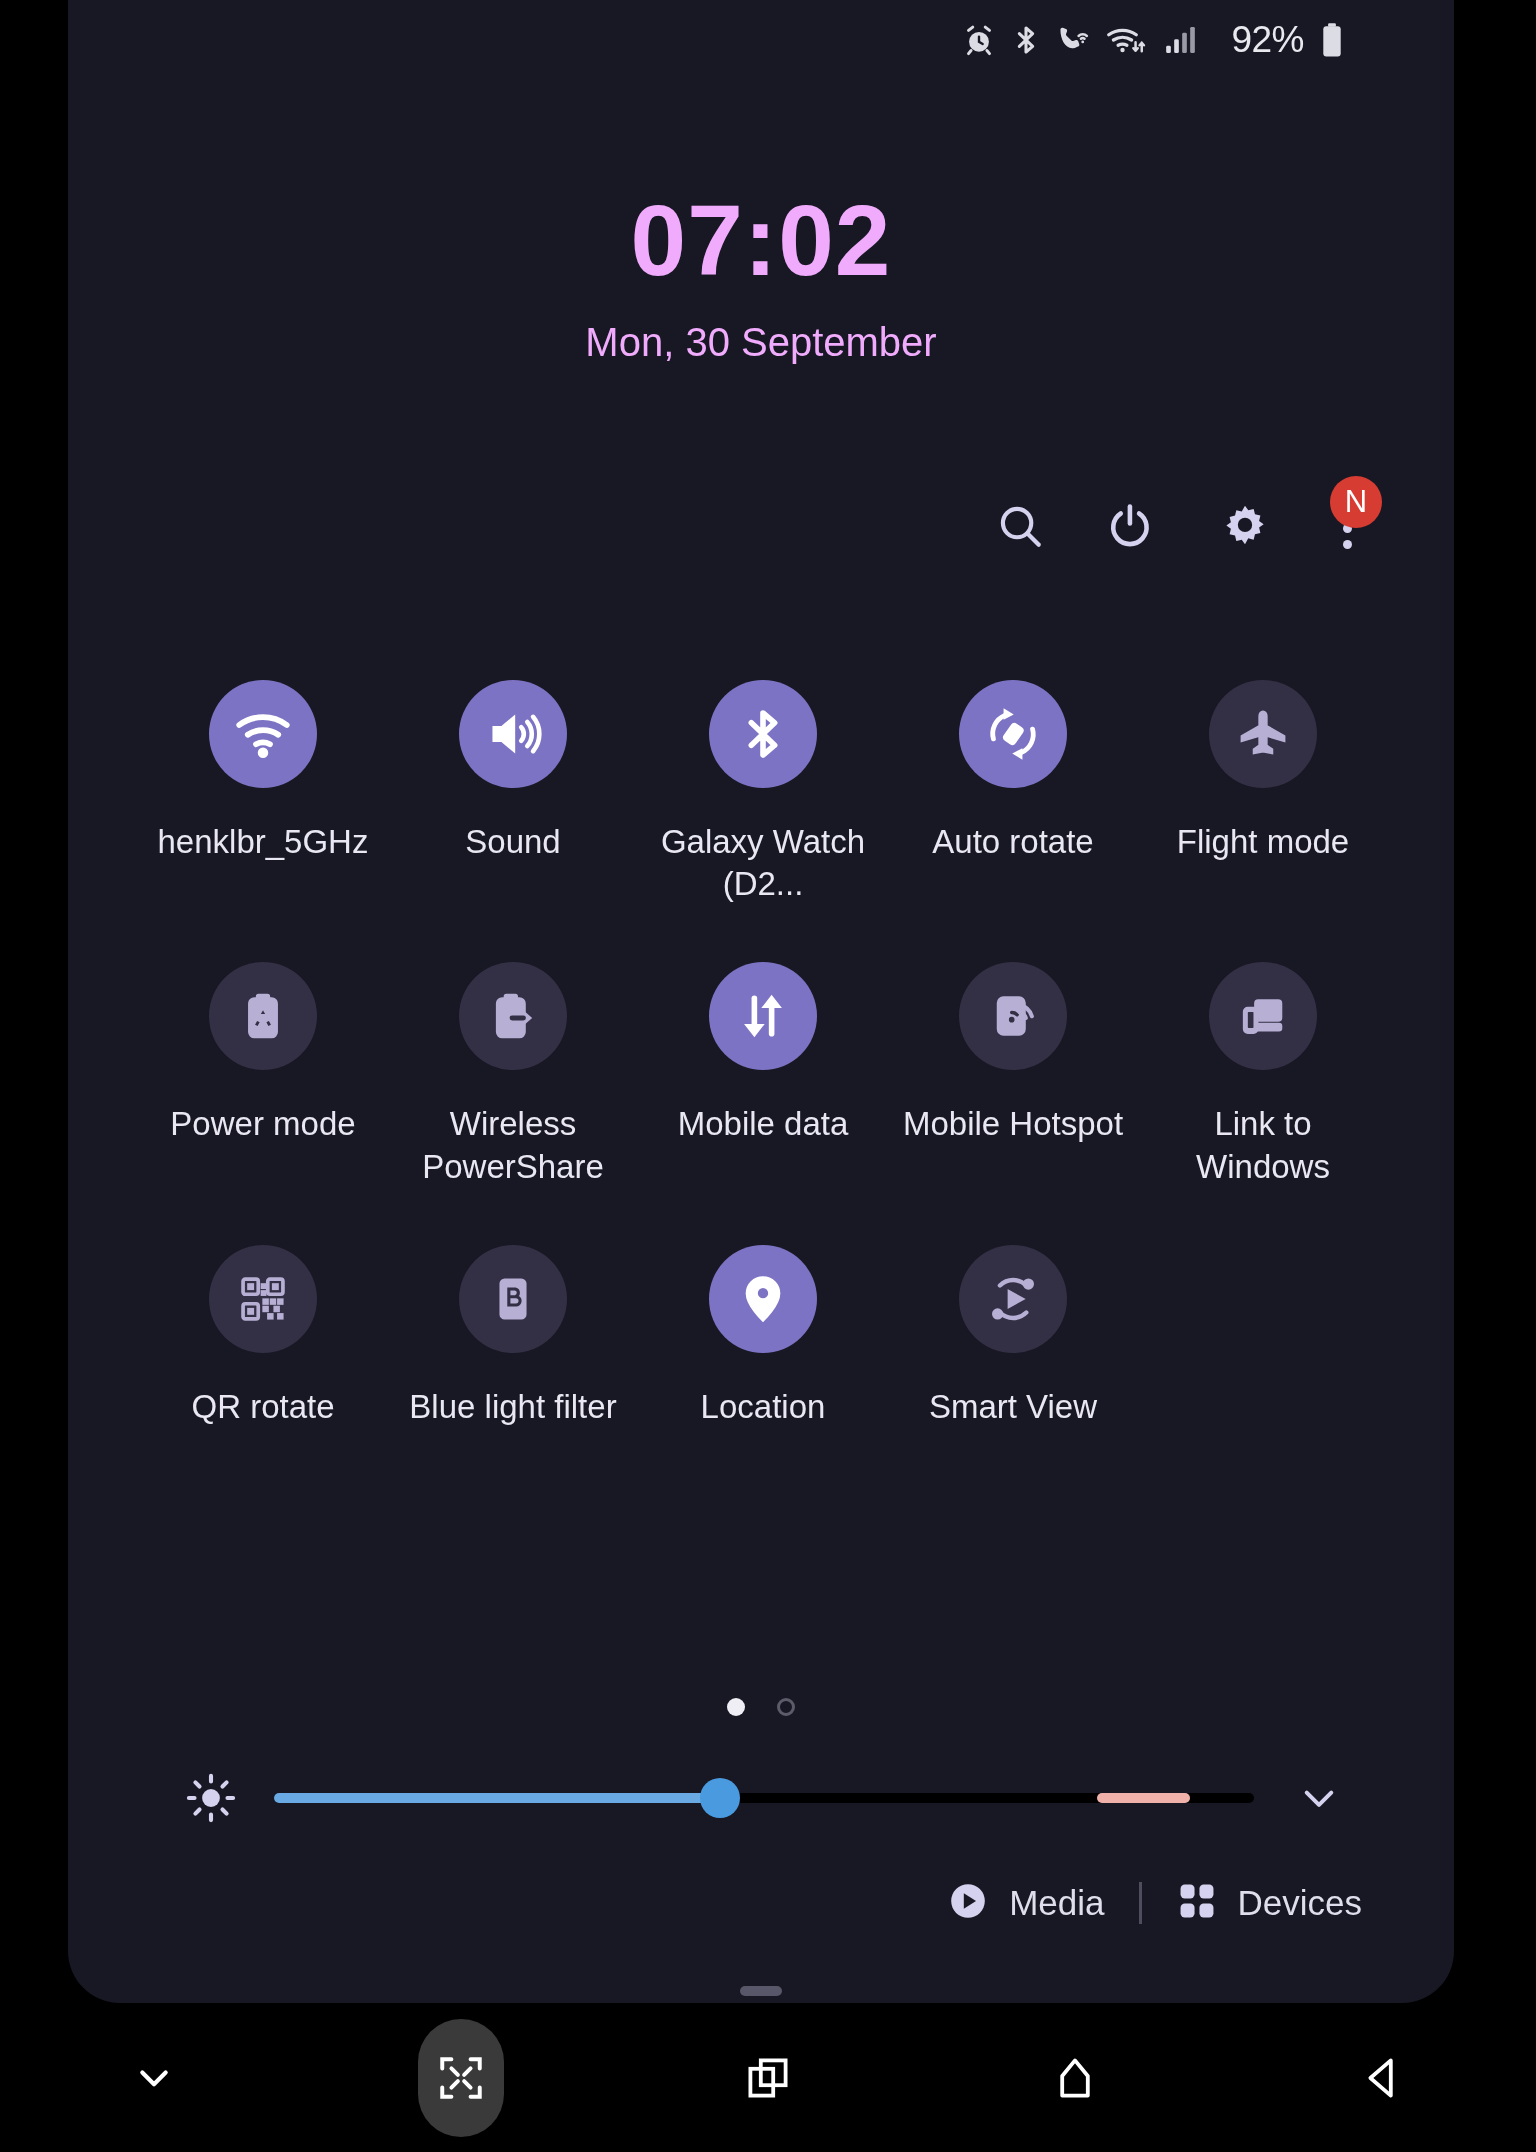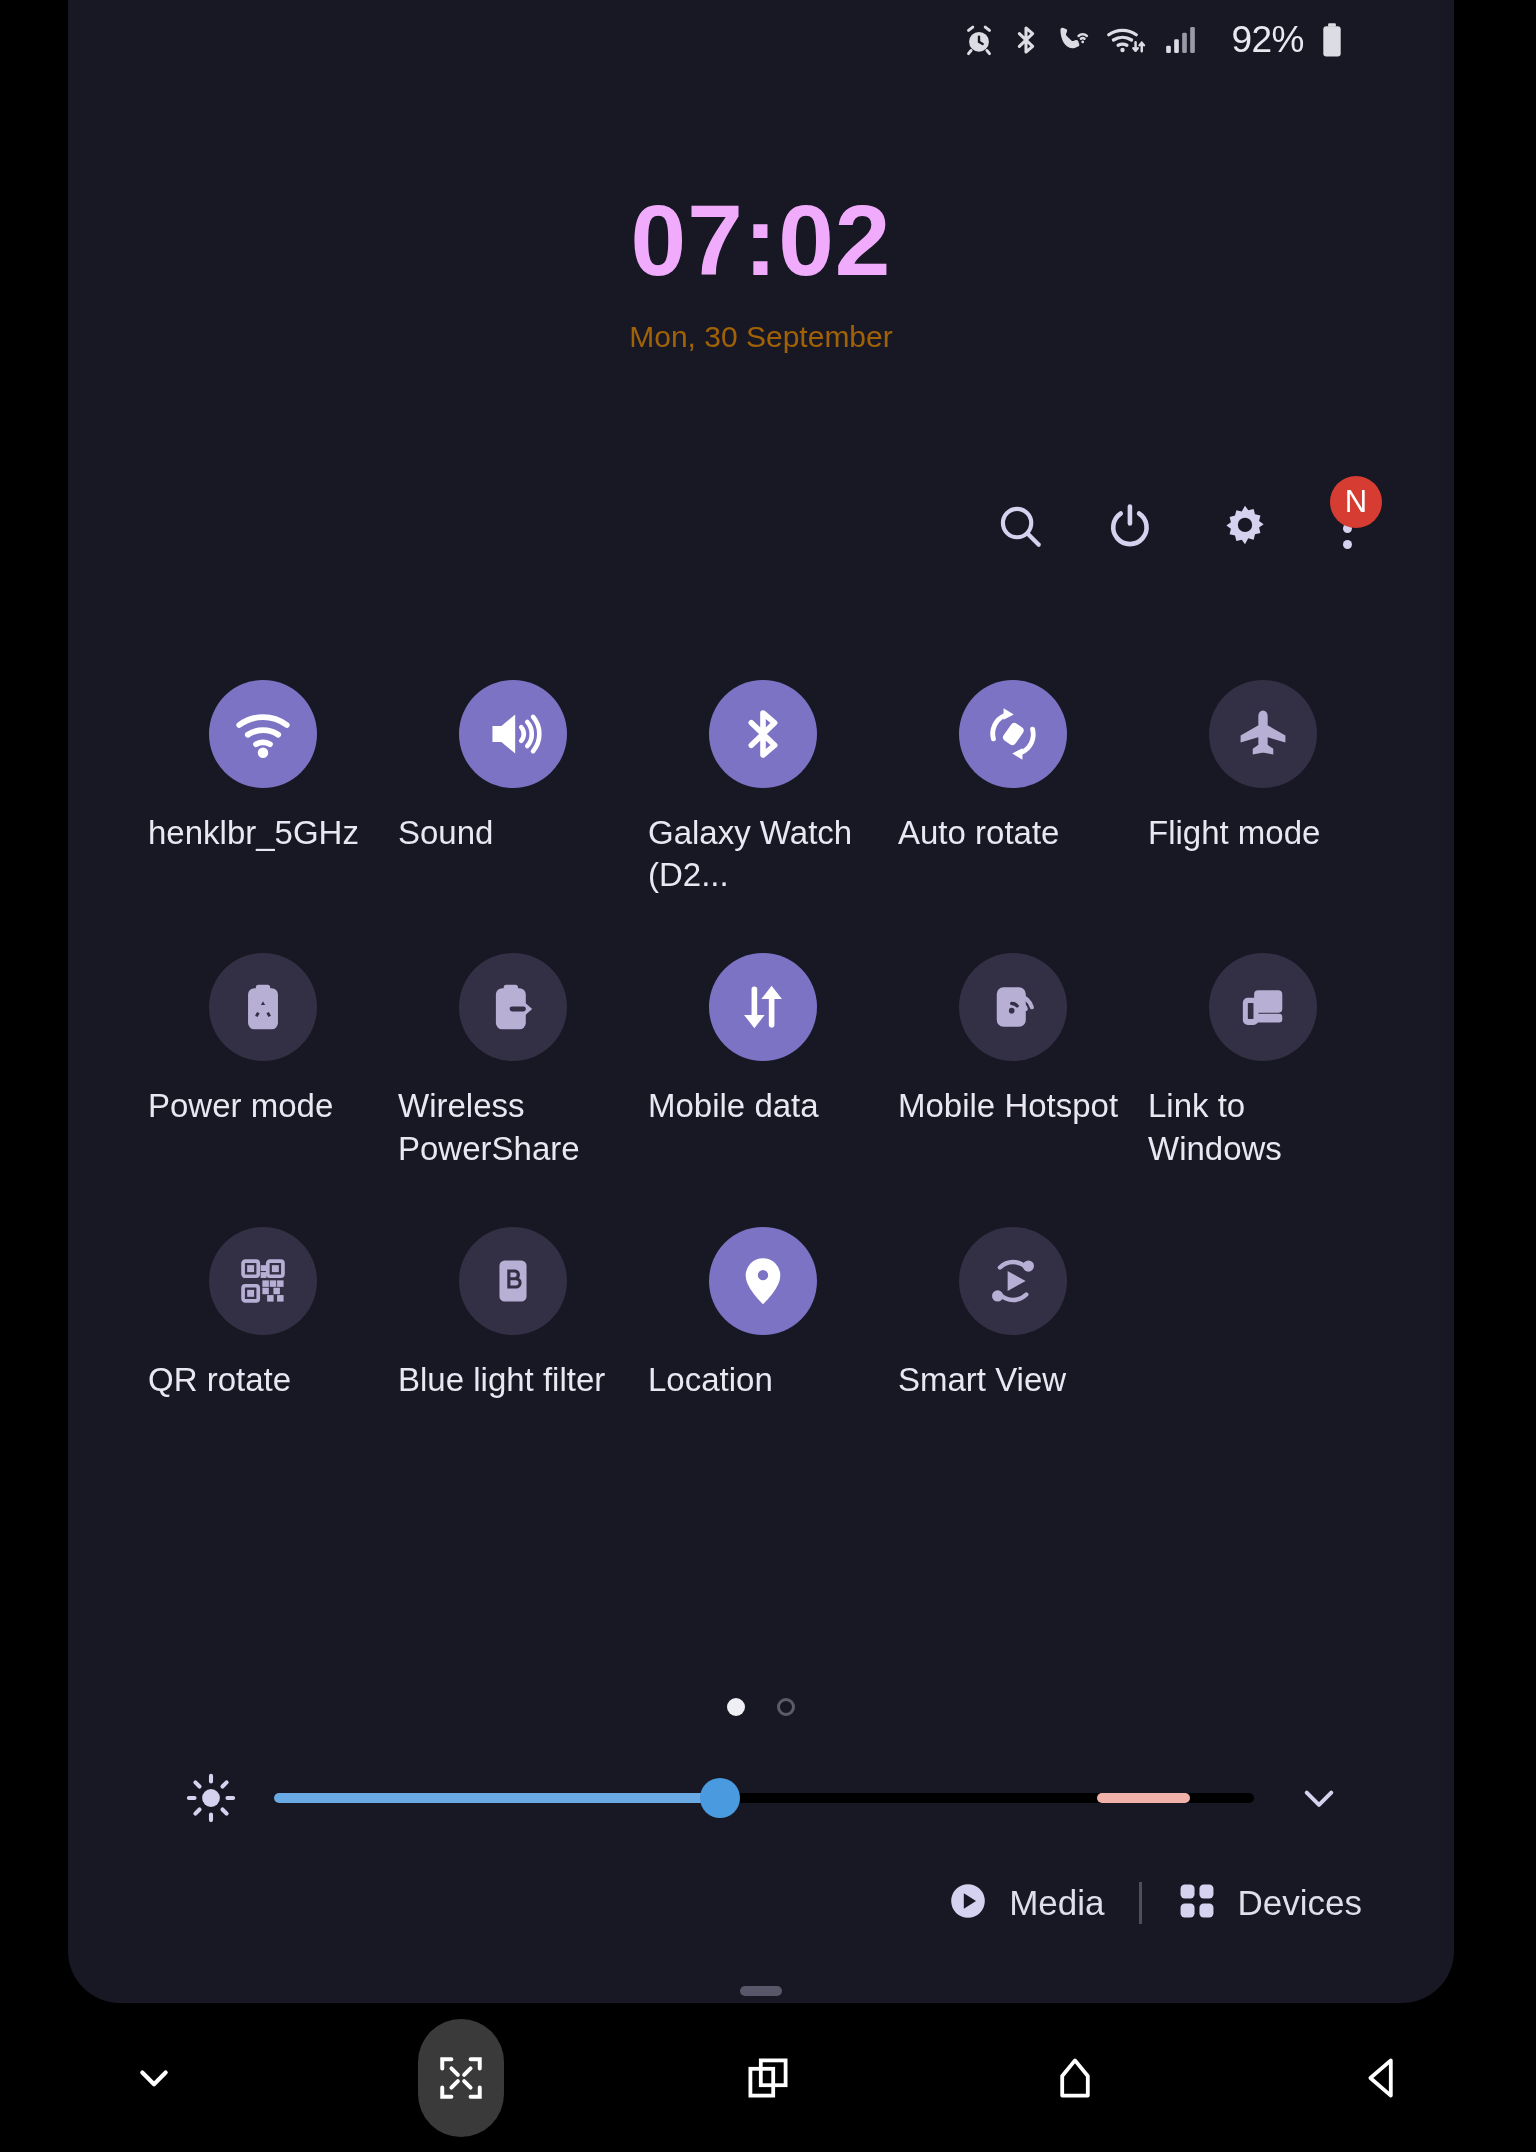"Mon, 30 September" #clock-date { color: #a16207 -> #f0abfc; font-size: 30px -> 40px }
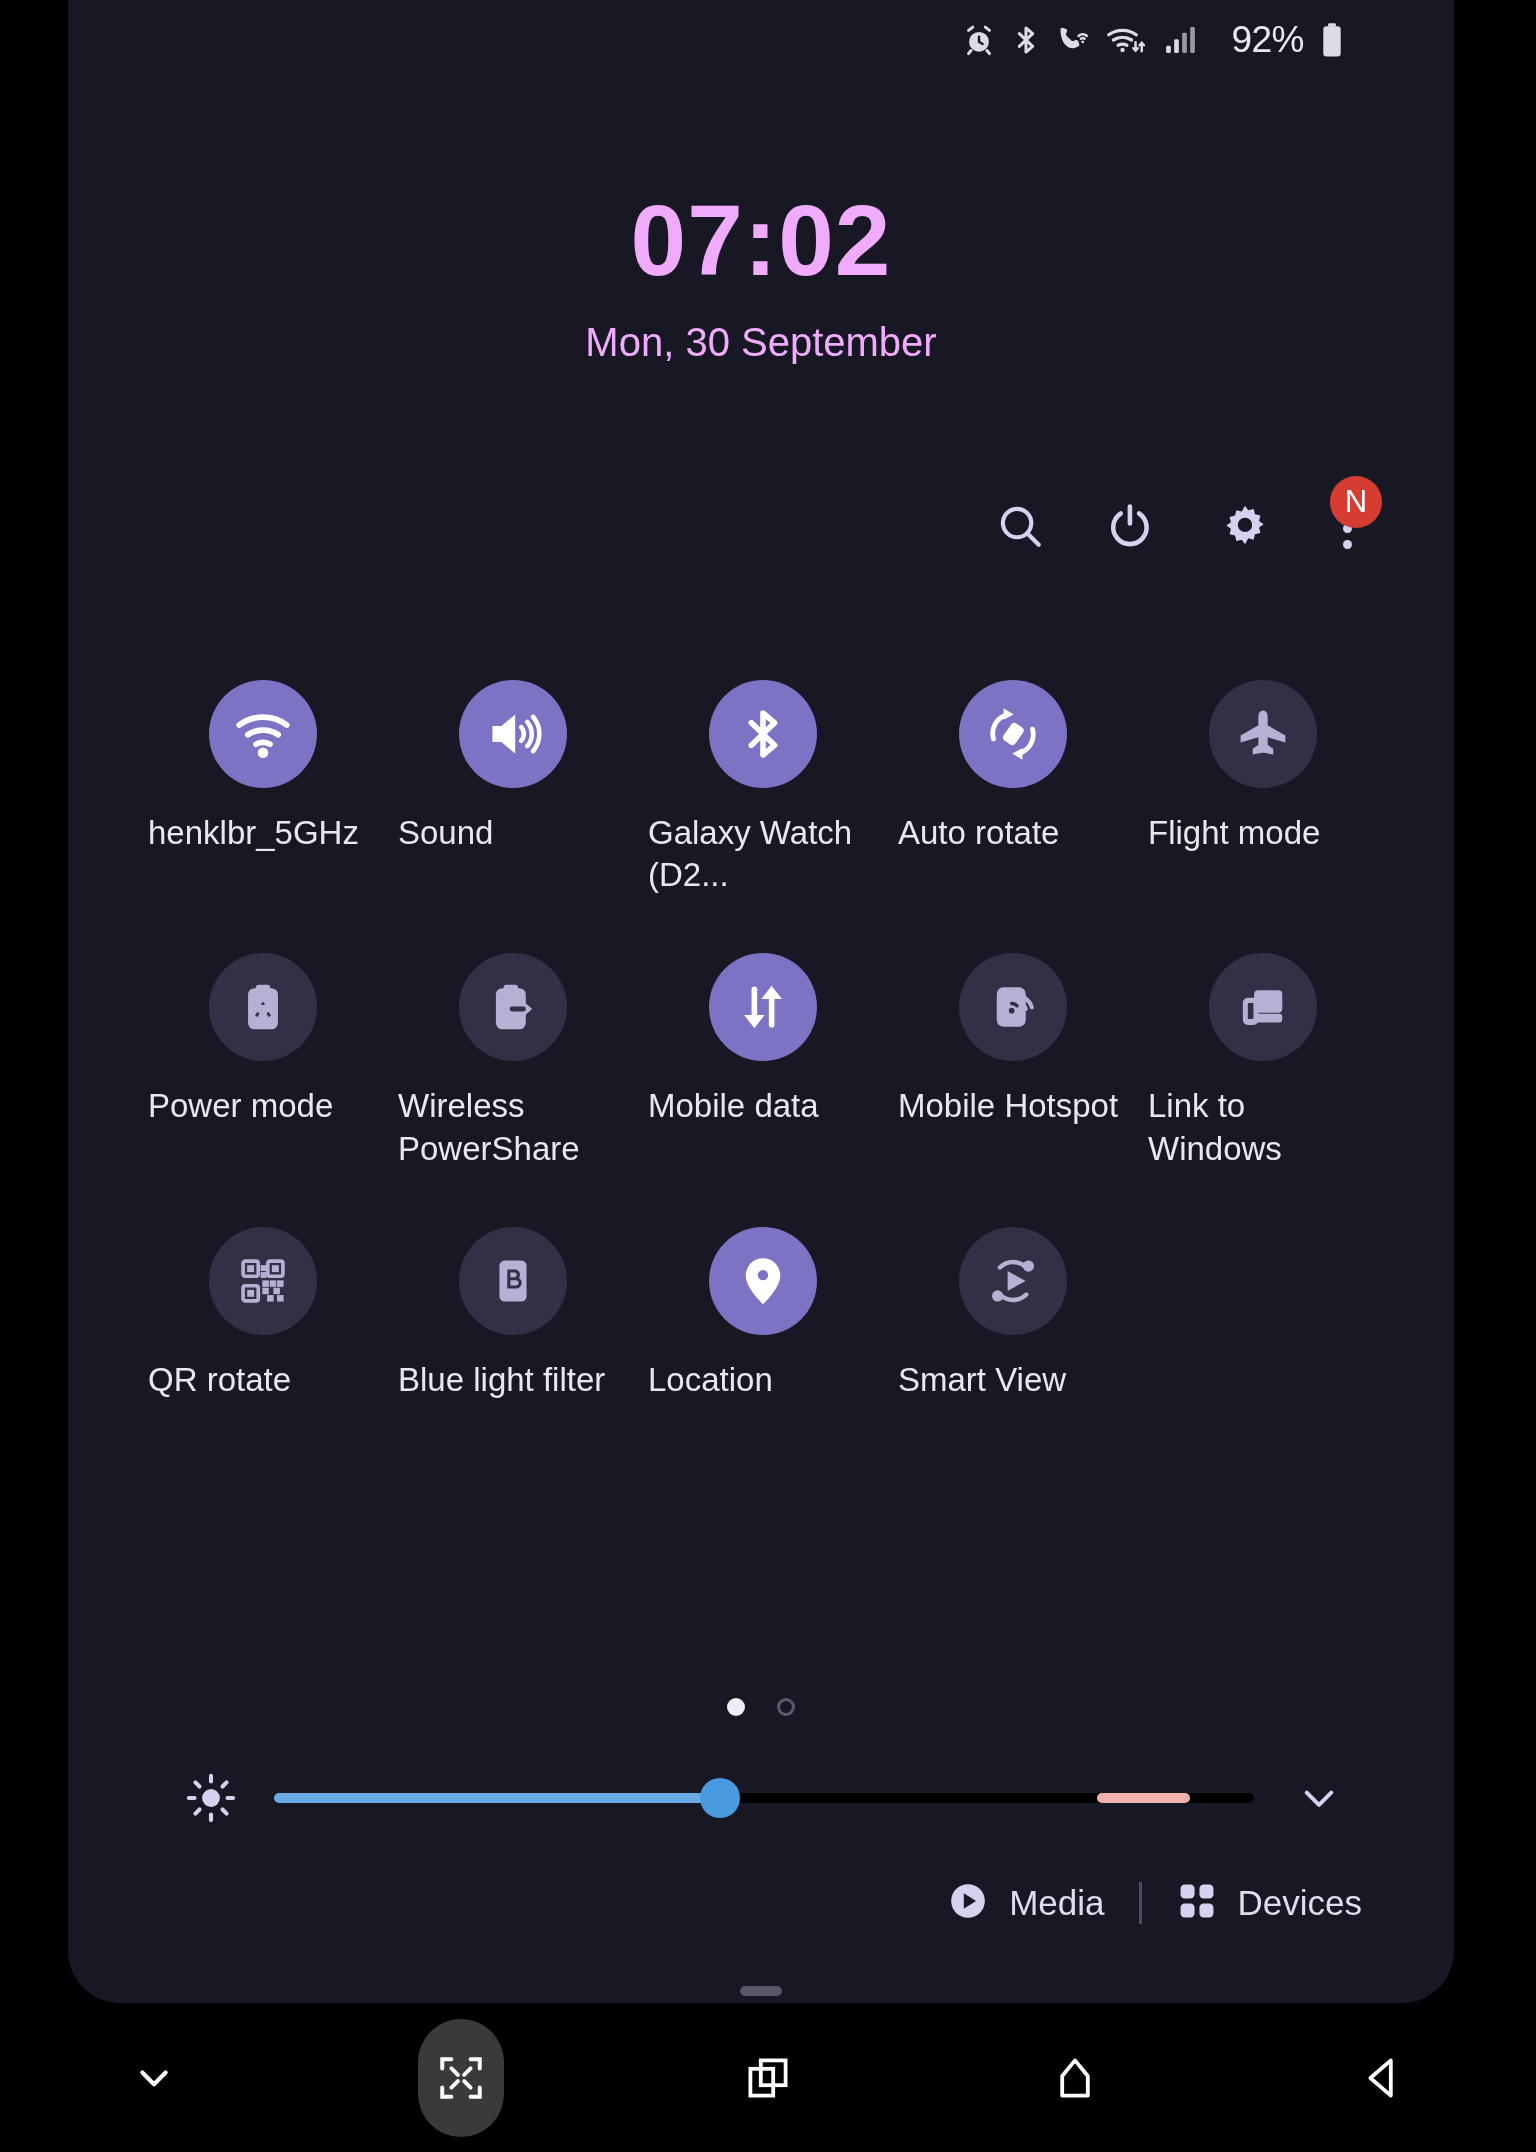"henklbr_5GHz" .tile-label { margin-top: 24px -> 33px; text-align: left -> center }
